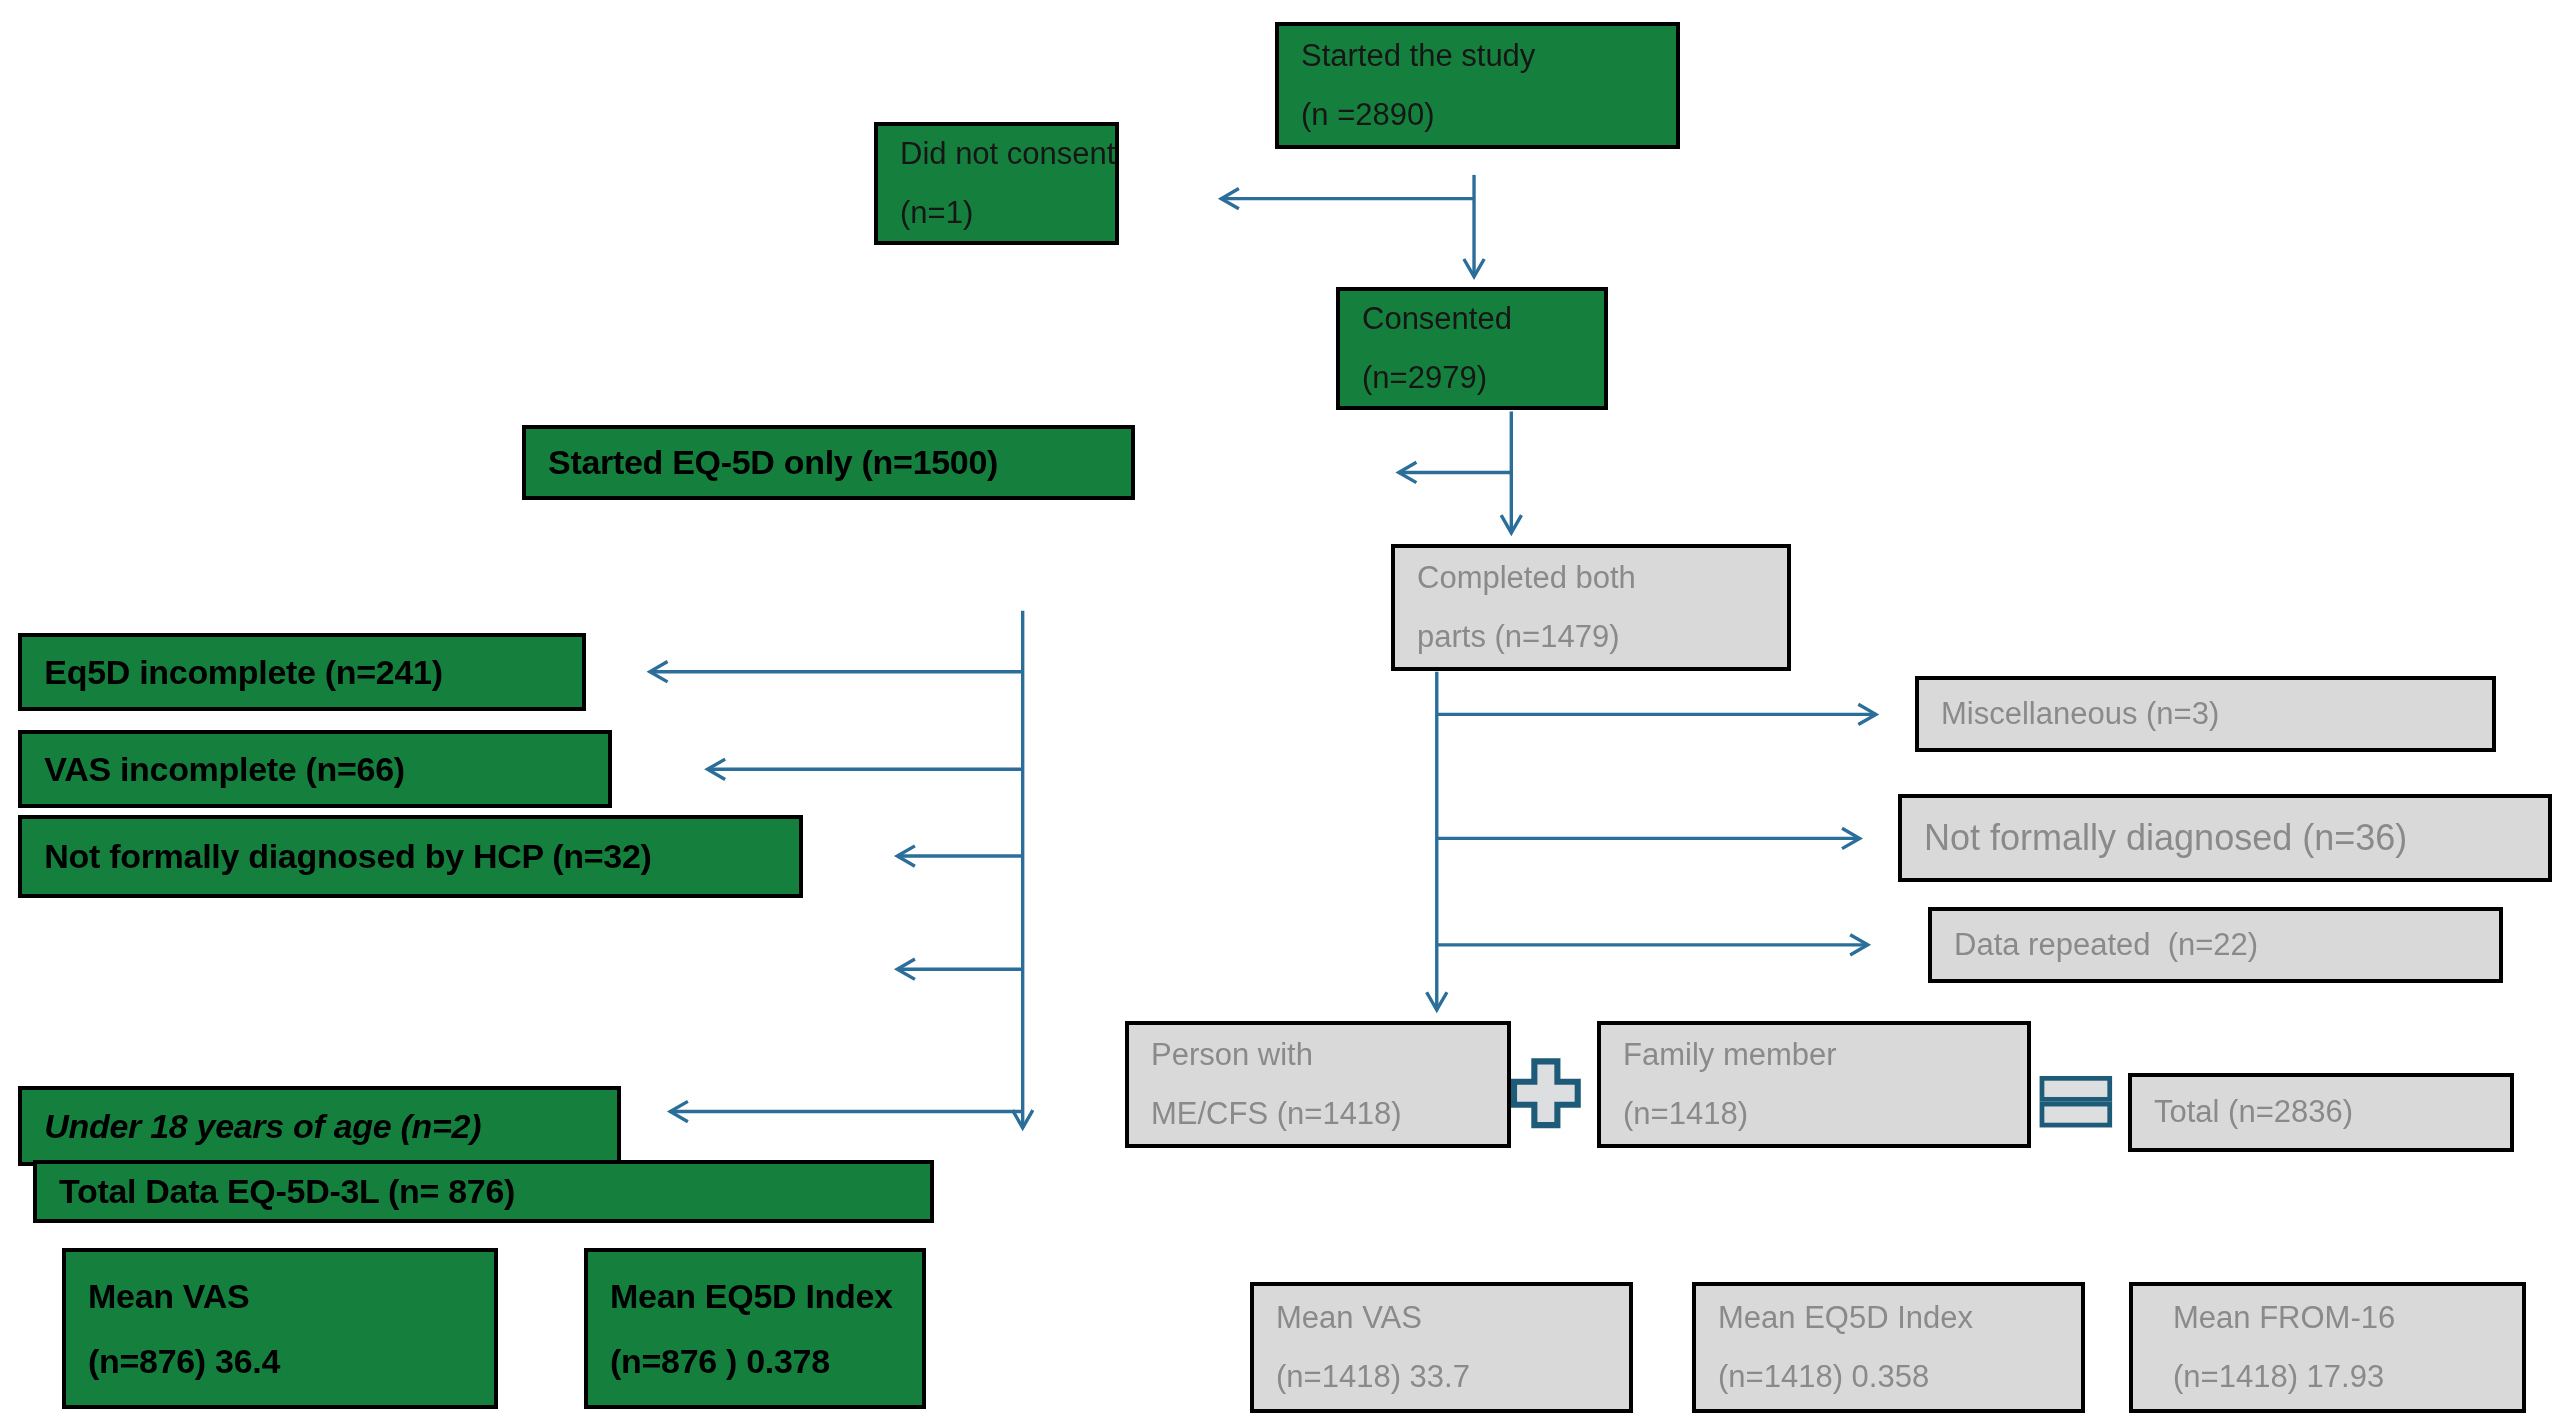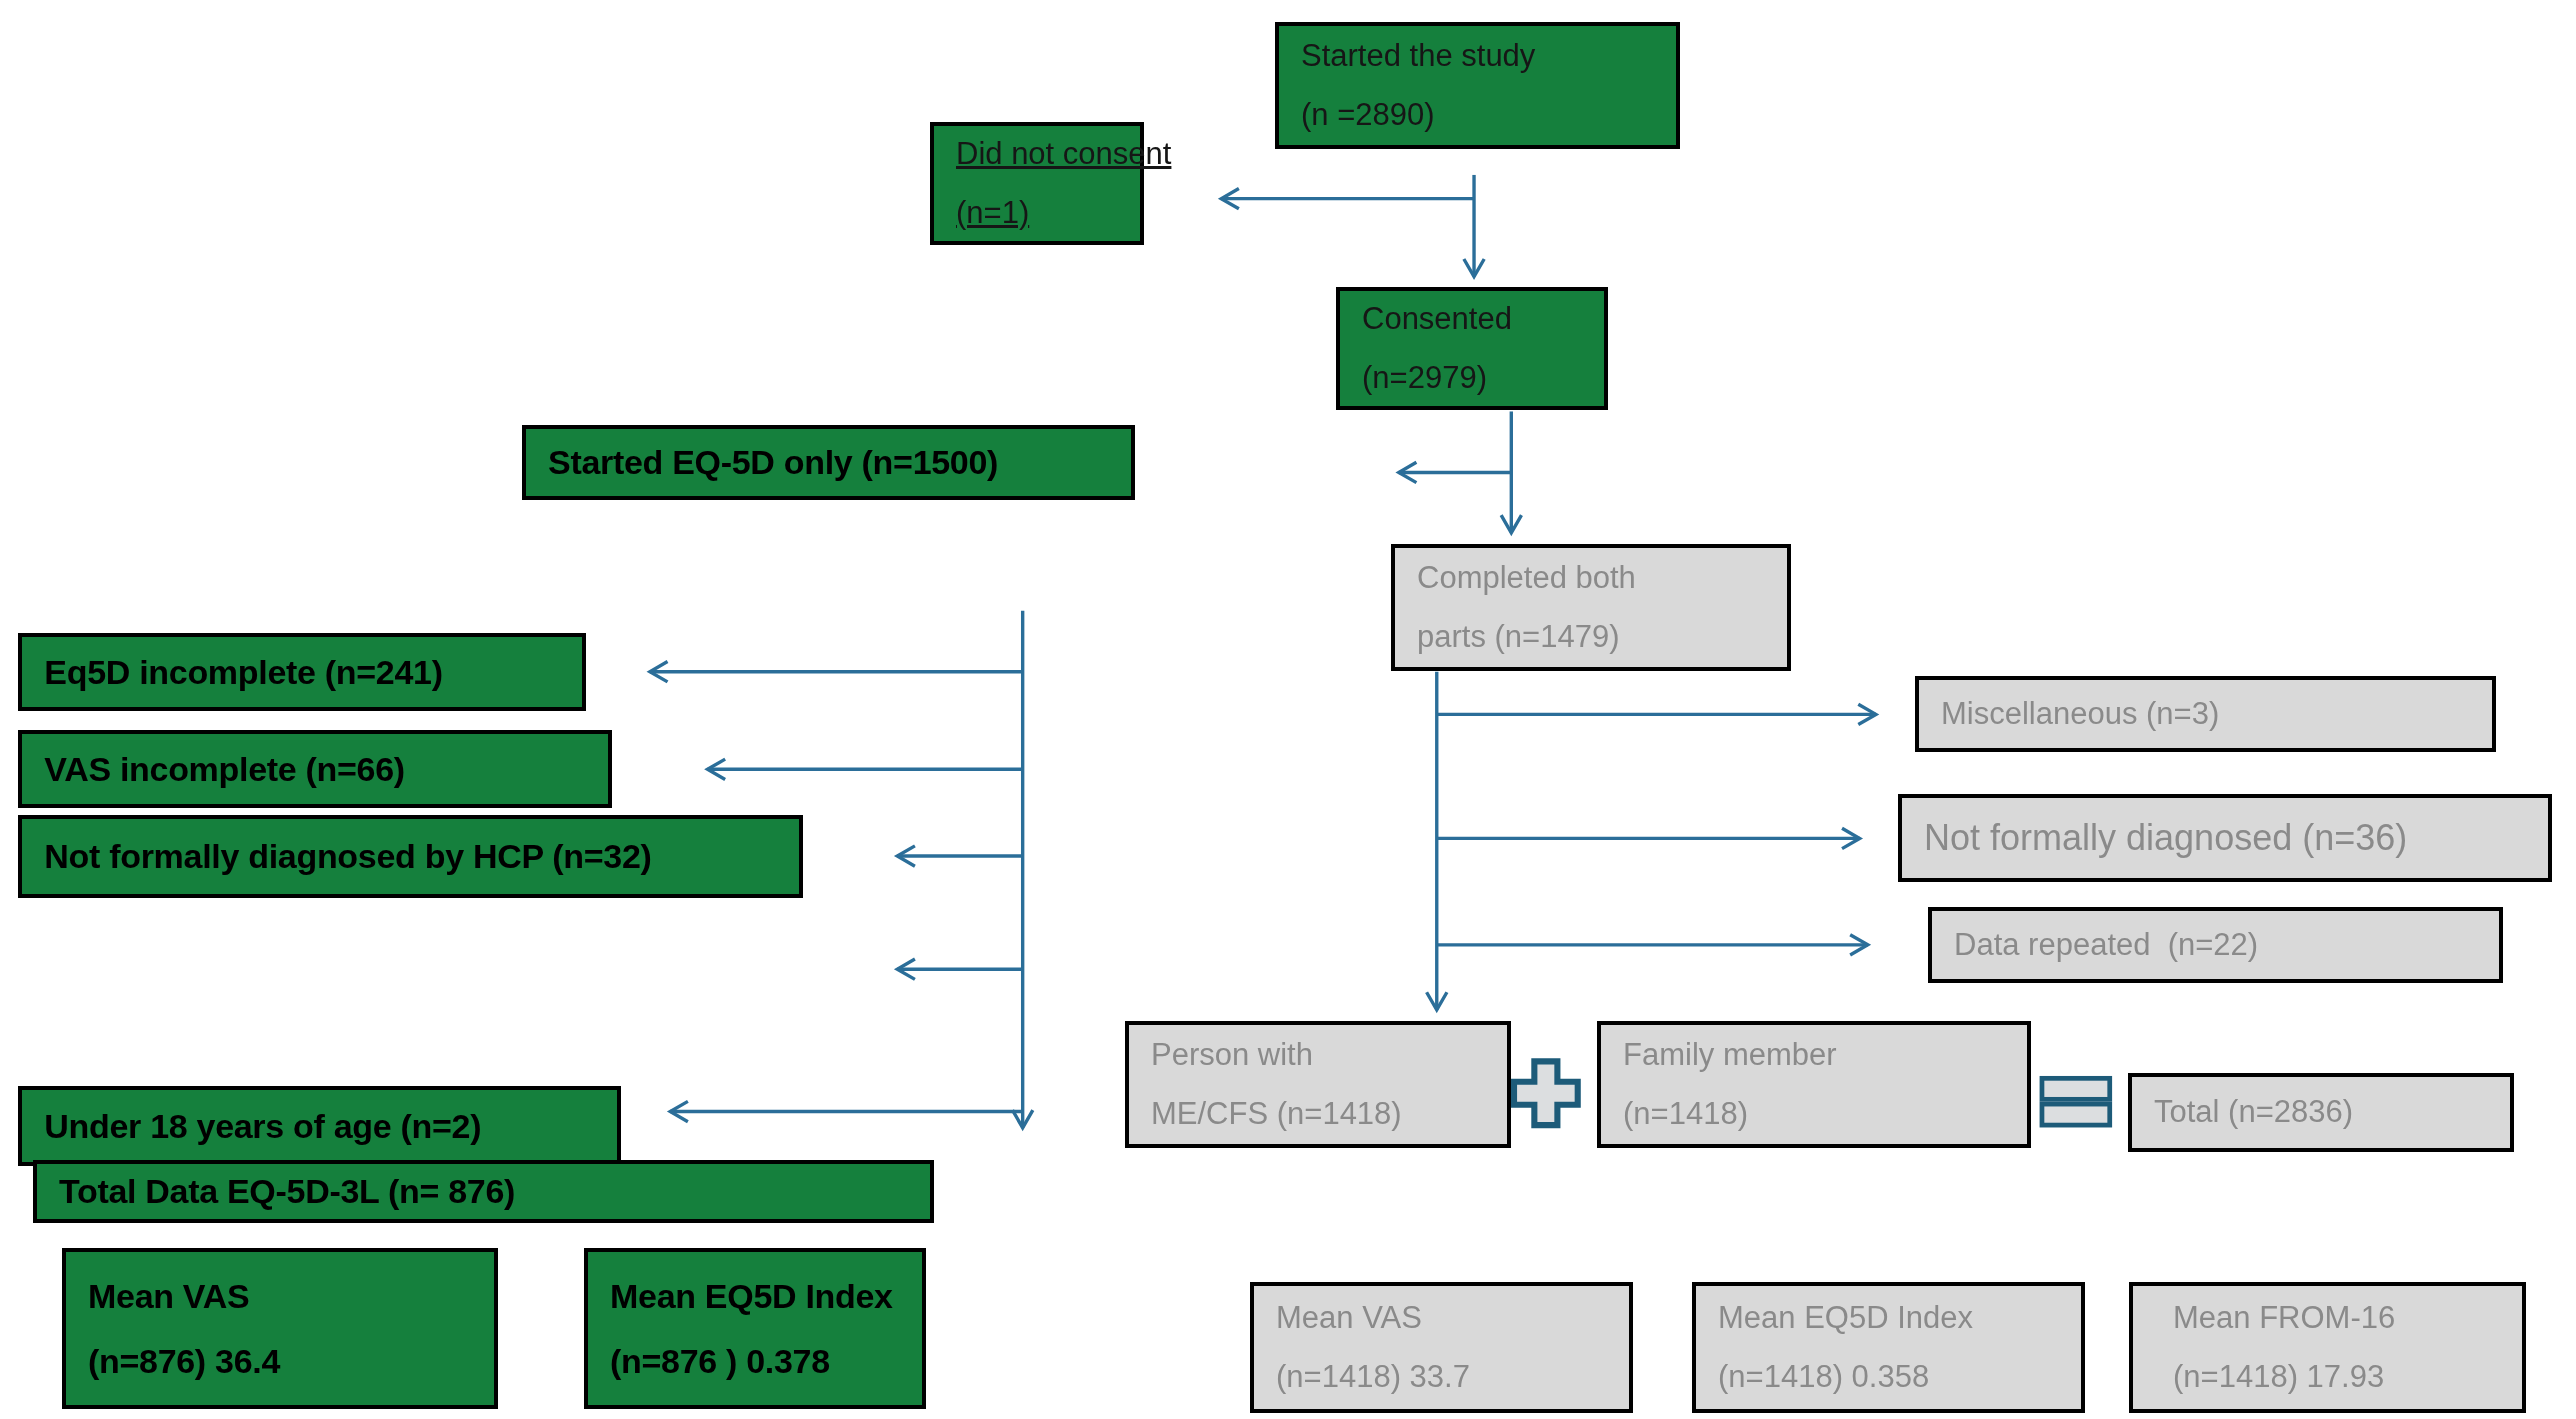"Did not consent" div.box { left: 930px -> 874px; text-decoration: underline -> none; width: 214px -> 245px }
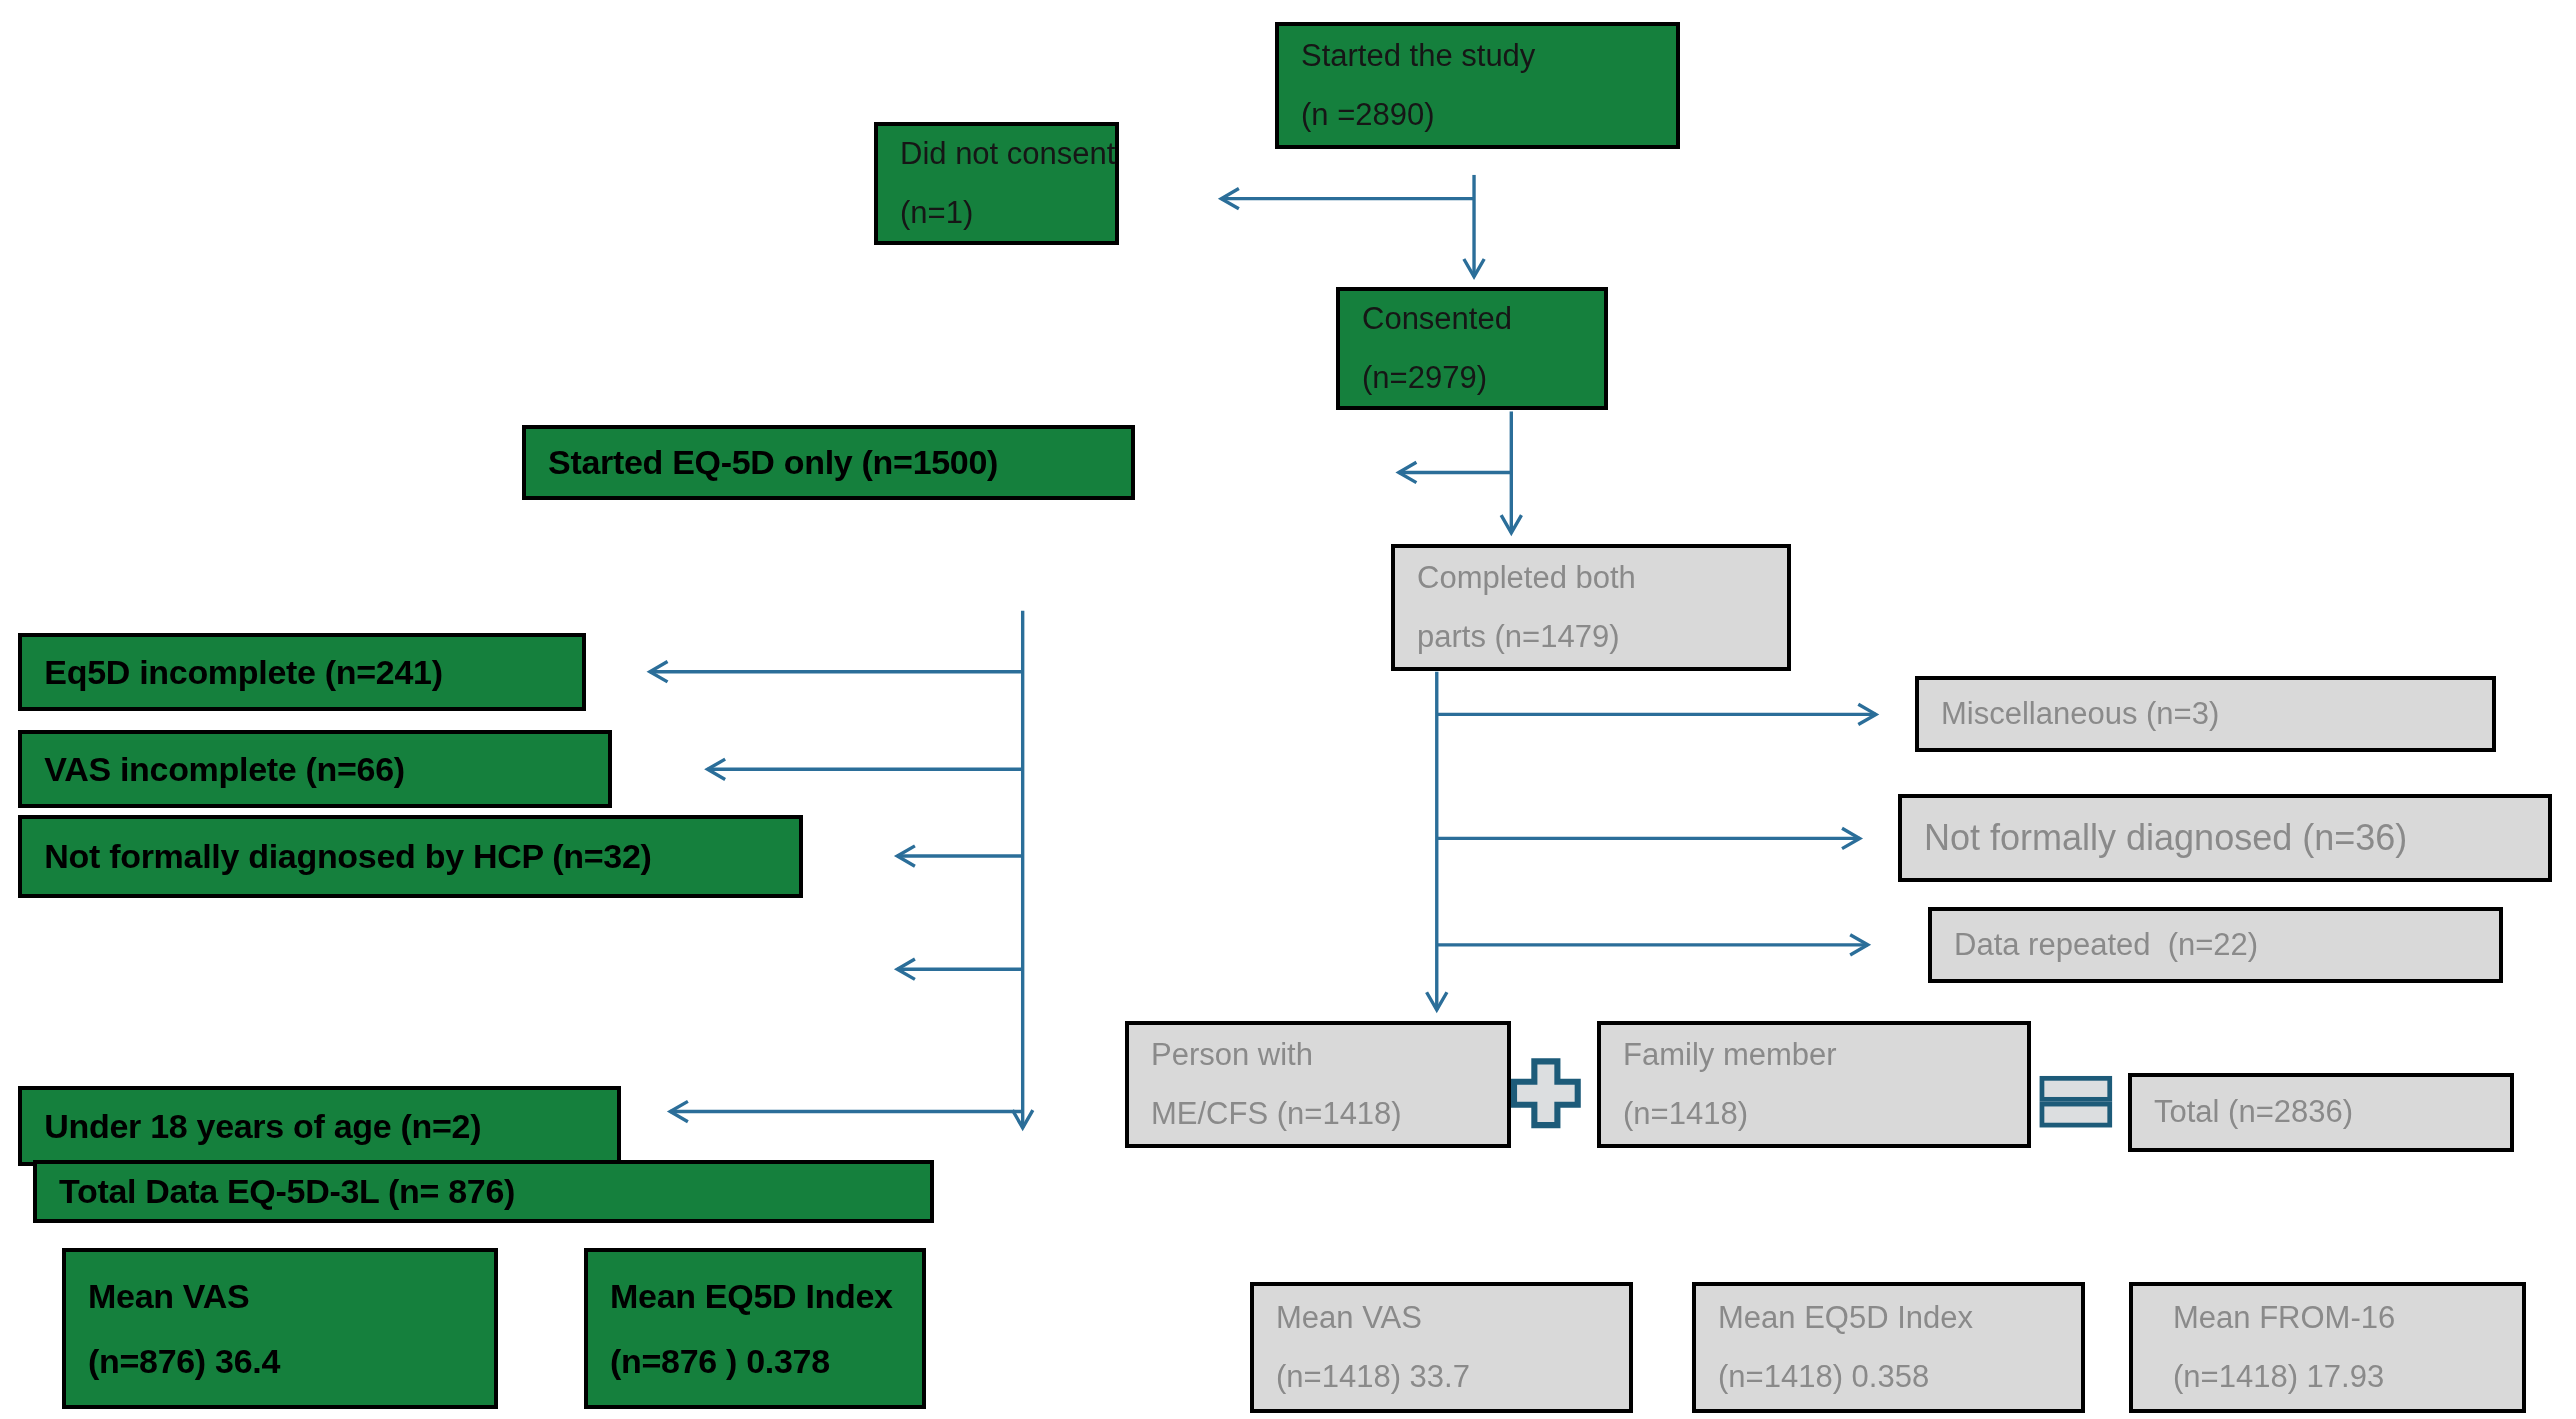"Under 18 years of age" div.box { font-style: none -> italic }
